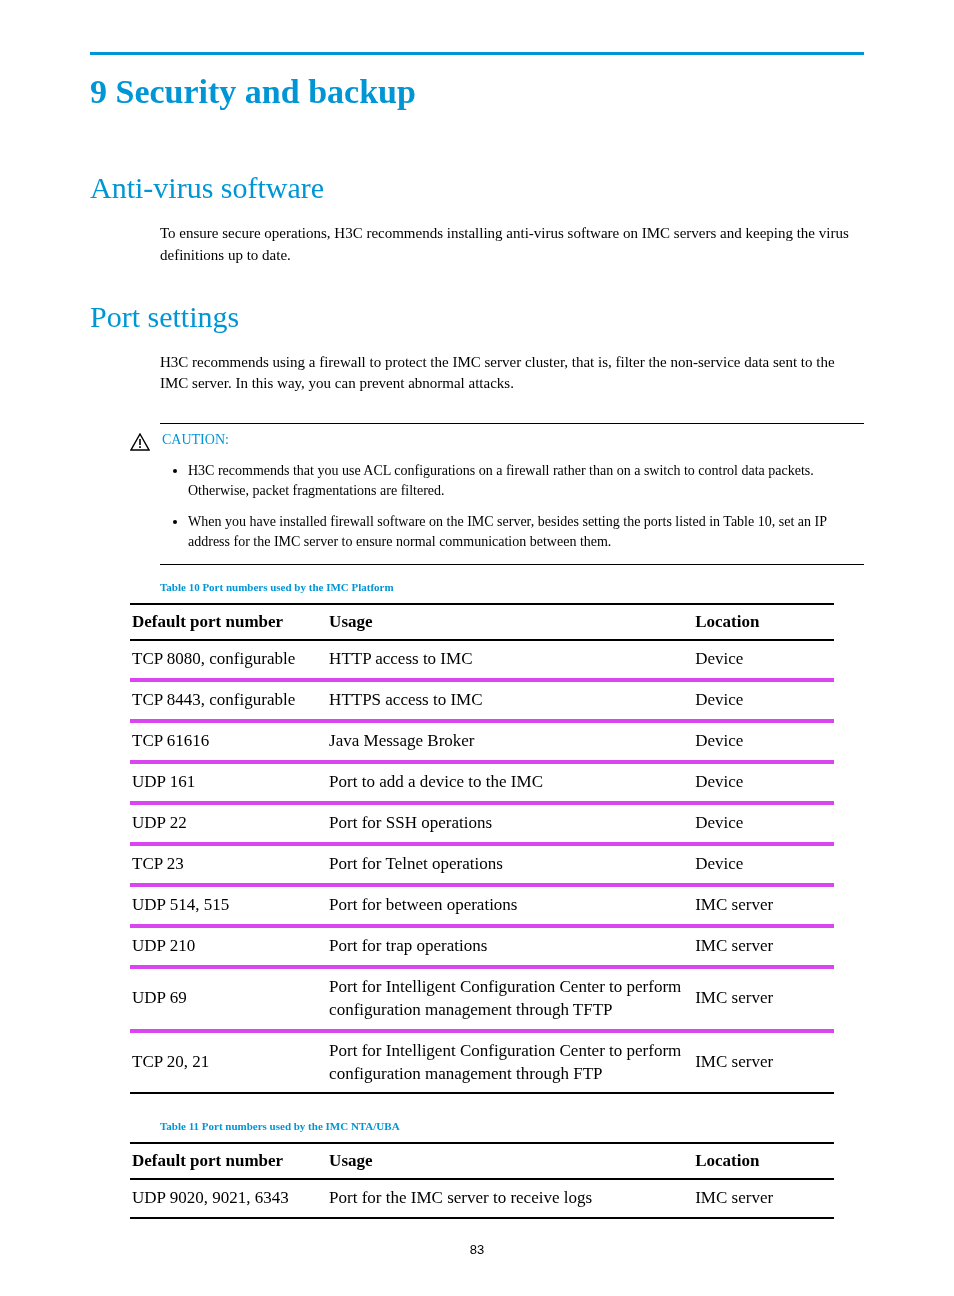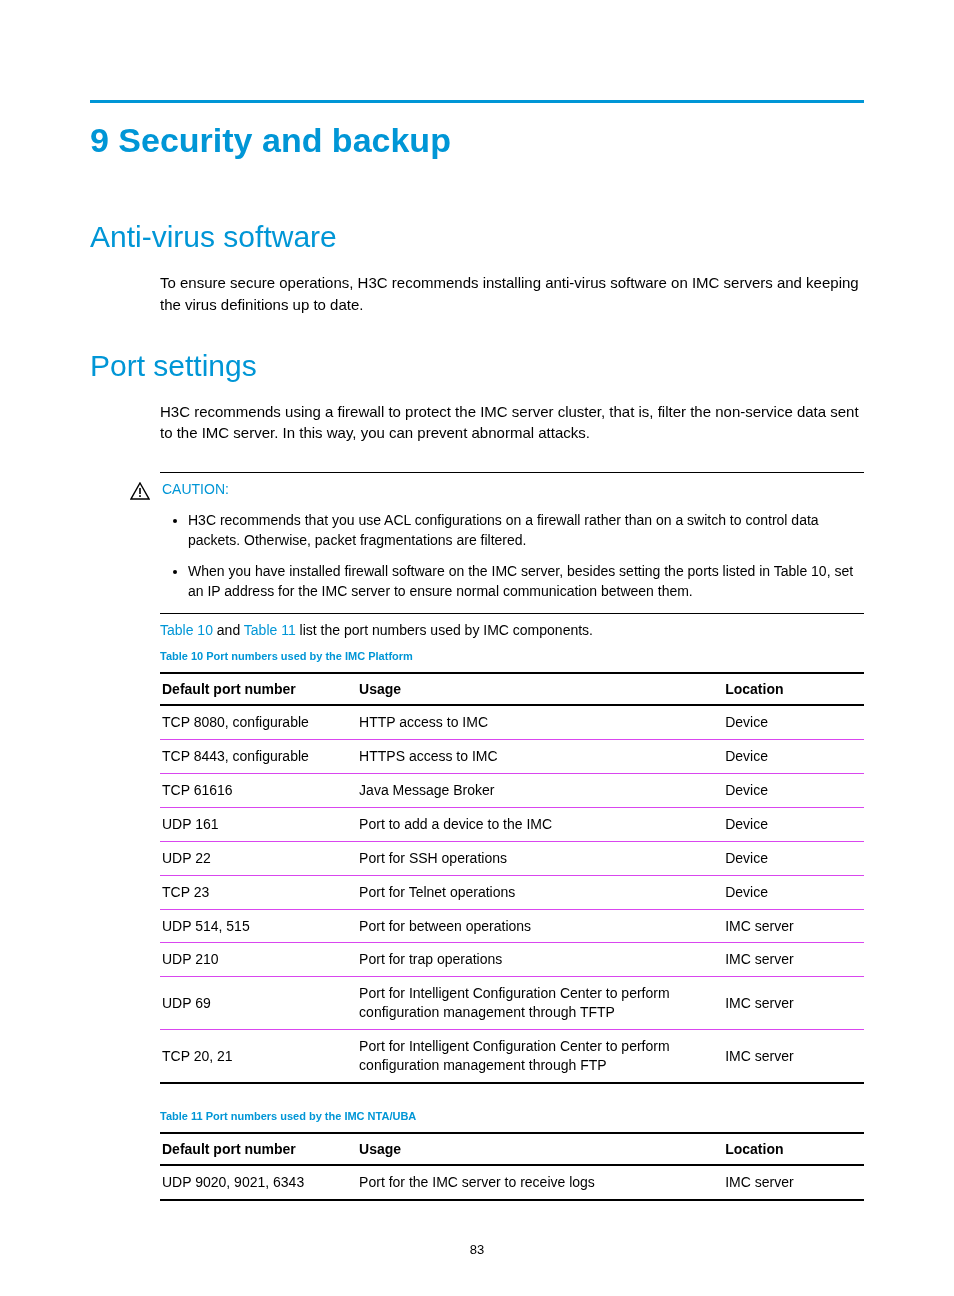"9 Security and backup" .page { font-family: none -> Liberation Serif, serif; padding: 100px 90px 40px 90px -> 52px 90px 40px 90px }
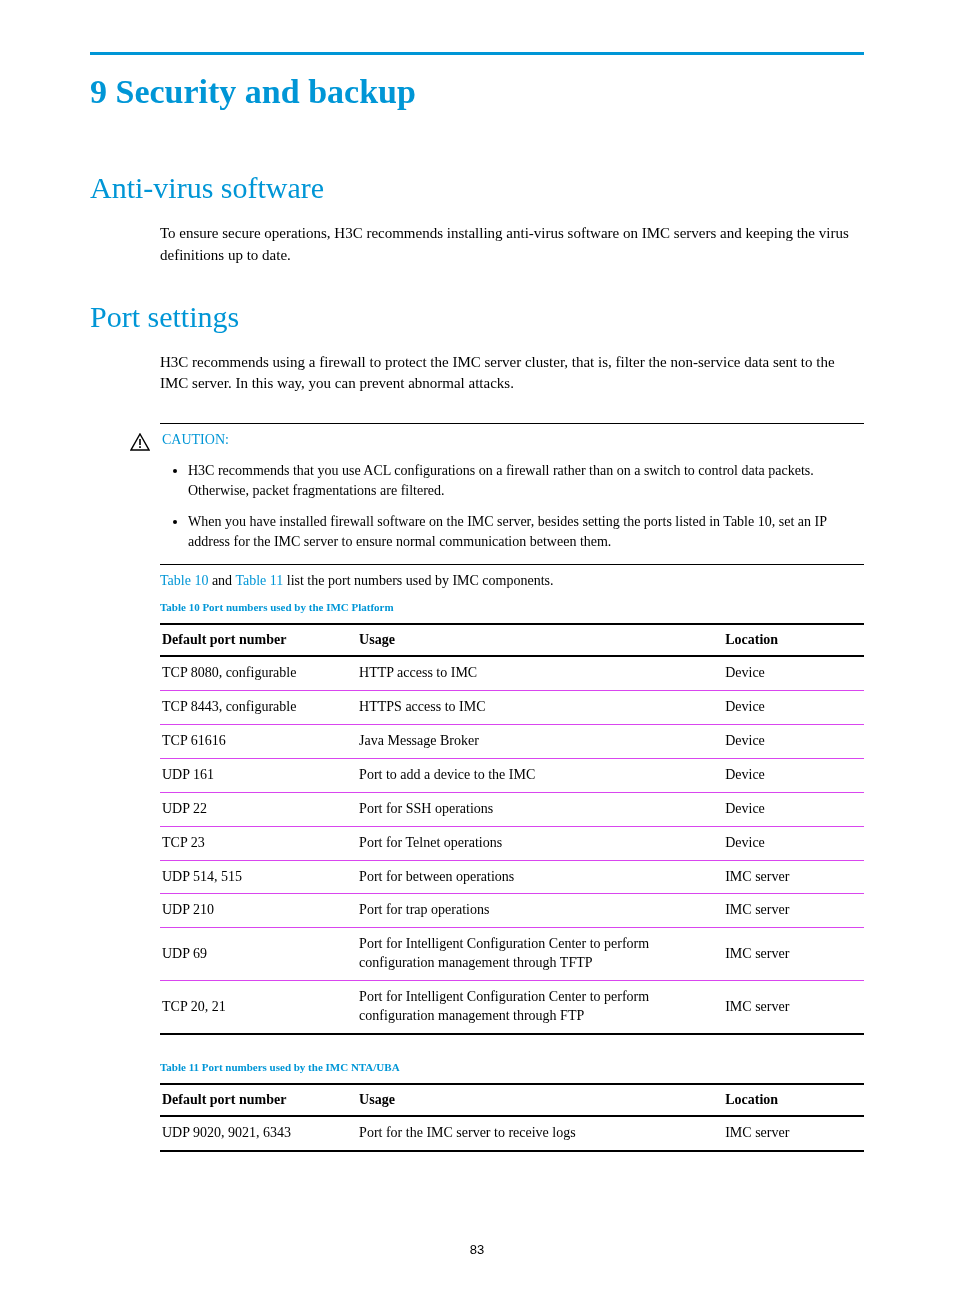"CAUTION:" .caution-box { margin: 0 0 8px 70px -> 0 0 16px 70px }
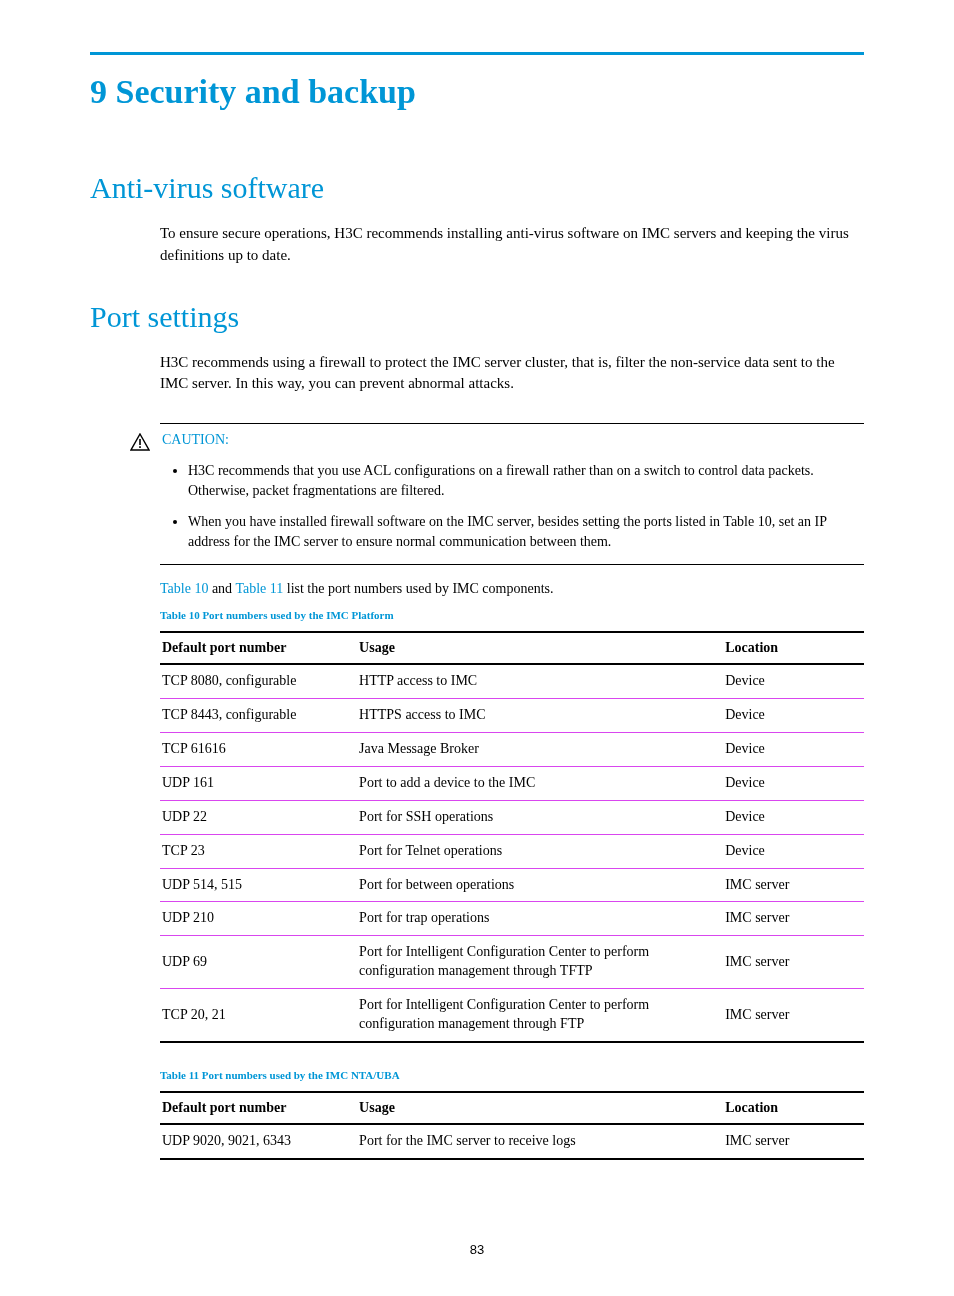"Table 10 and Table 11" p.table-ref { html: <p> <span>Table 10</span><span> and </span><span>Table 11</span><span> list the port numbers used by IMC components.</span> </p> -> none }
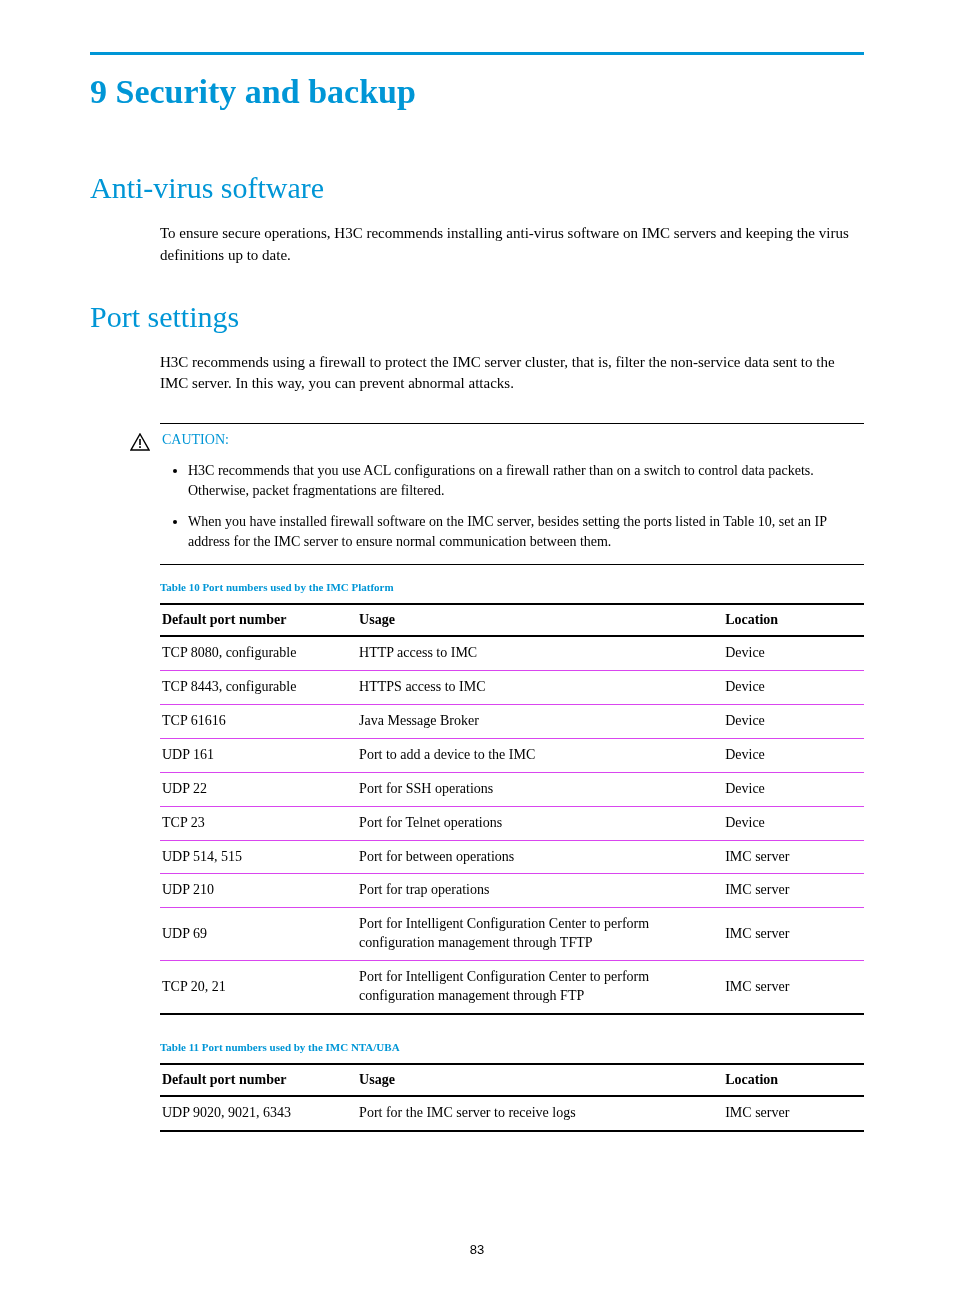"Default port number" table.data { font-size: 14px -> 17px; margin-left: 70px -> 40px }
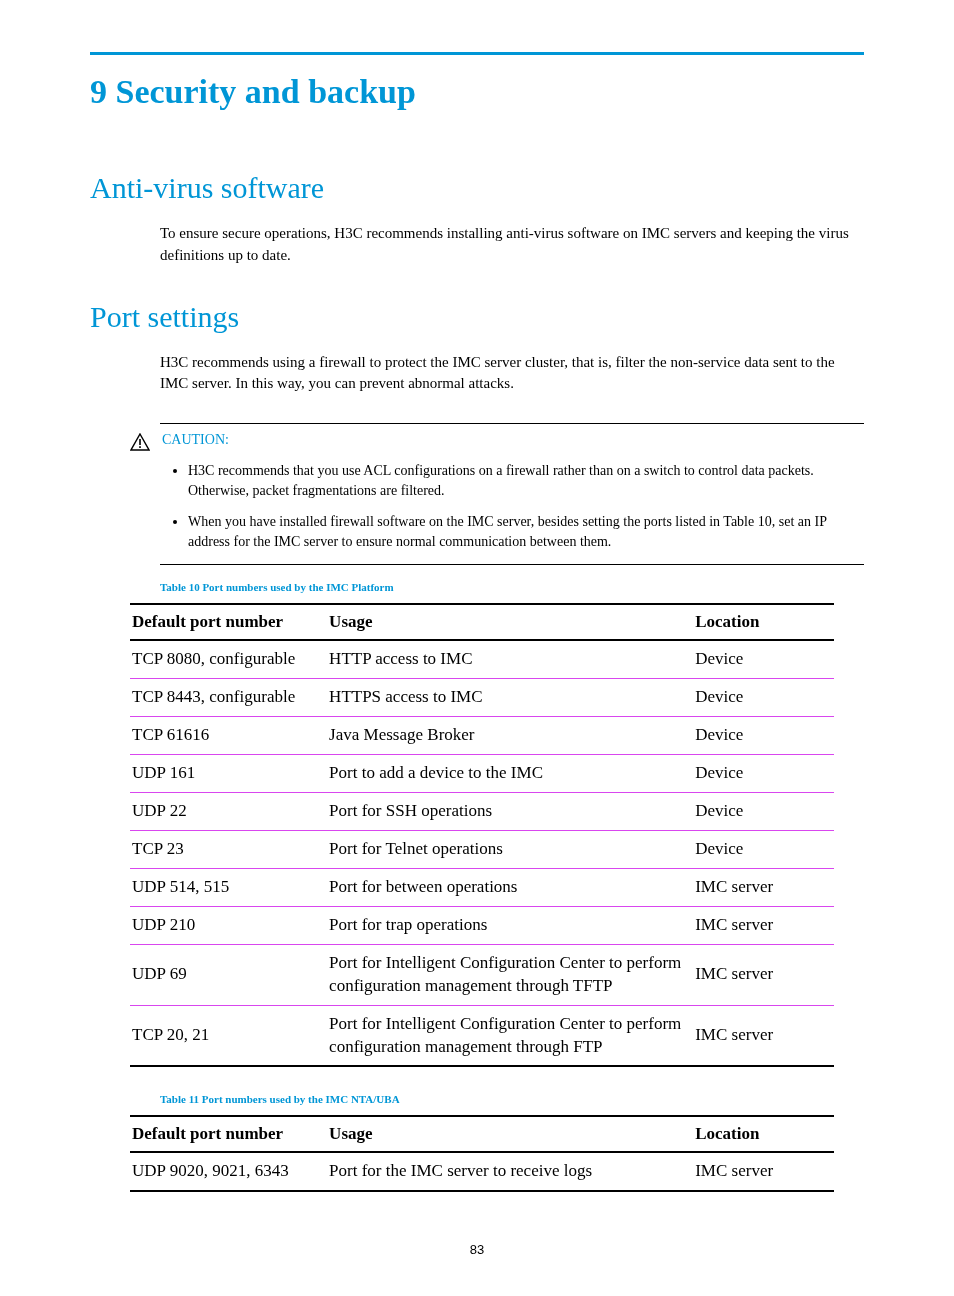"TCP 8080, configurable" table.data td { border-bottom: 1px solid #d946ef -> 4px solid #d946ef }
